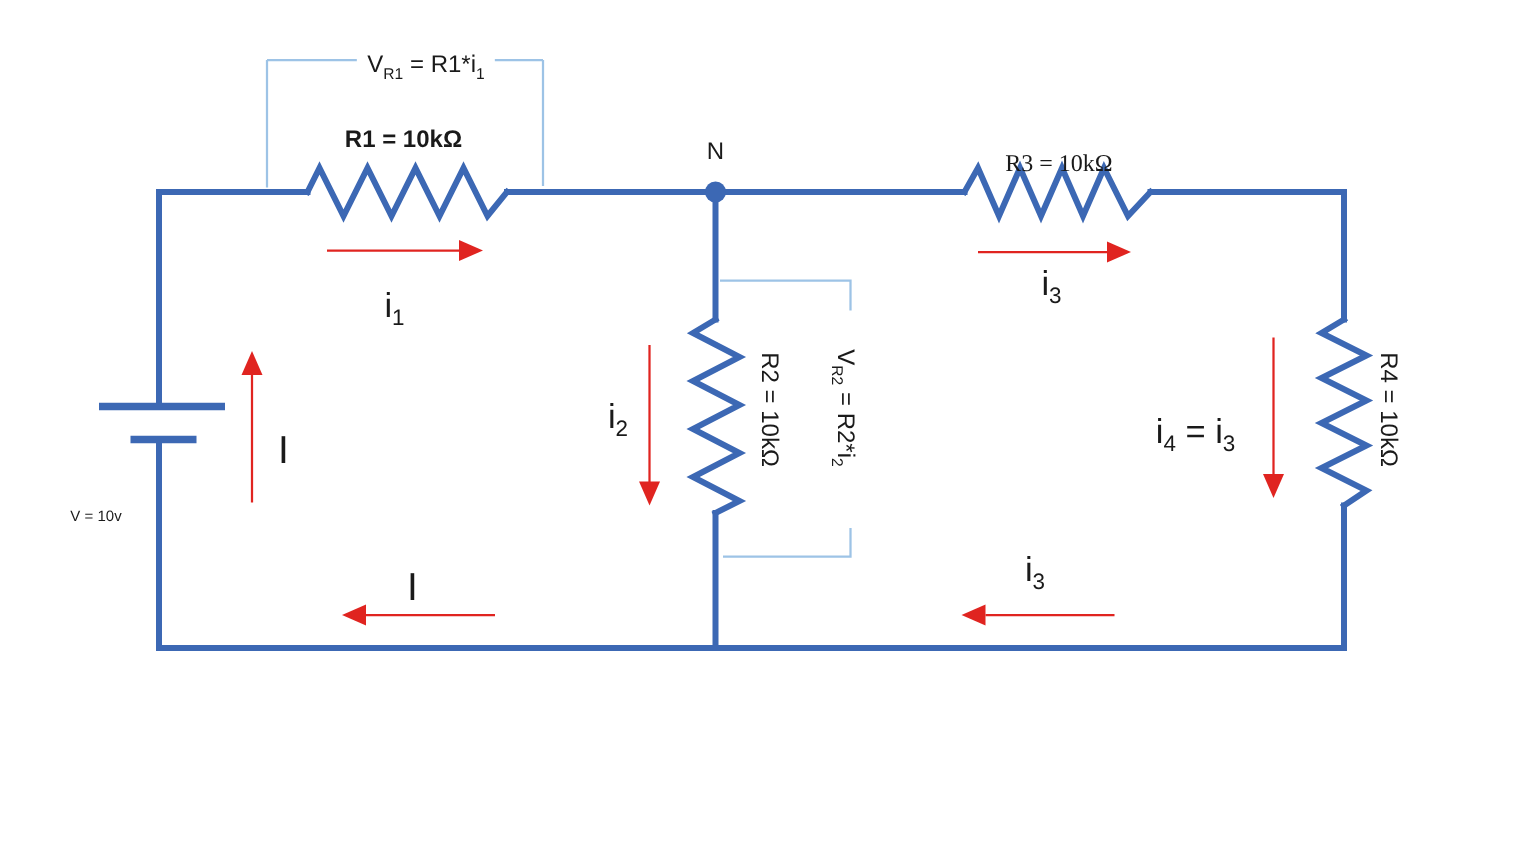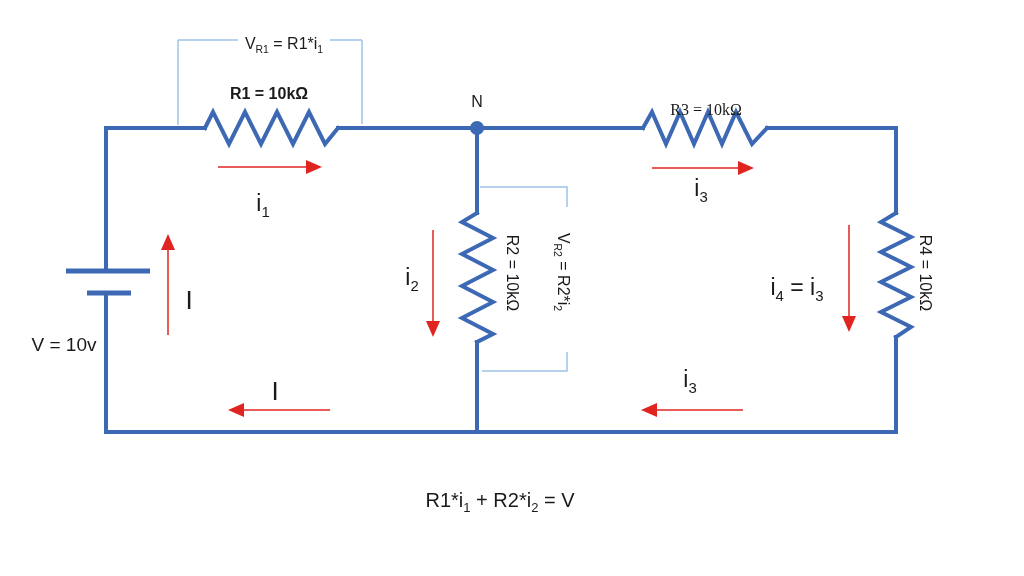"V = 10v" .fs15 { font-size: 19px -> 10px }
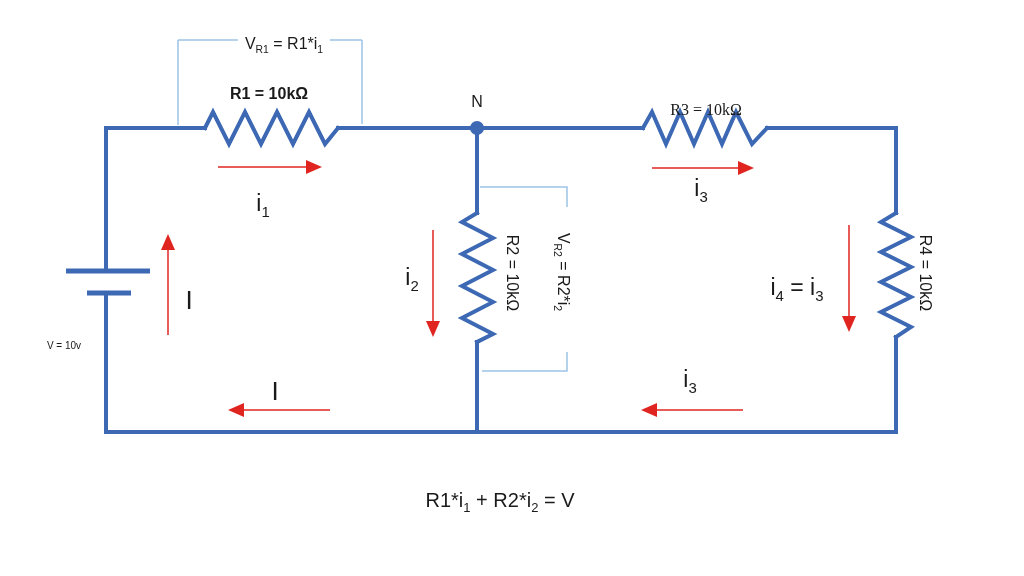"R1*i1 + R2*i2 = V" div.lbl { html: <div>R1*i<sub>1</sub> + R2*i<sub>2</sub> = V</div> -> none }
